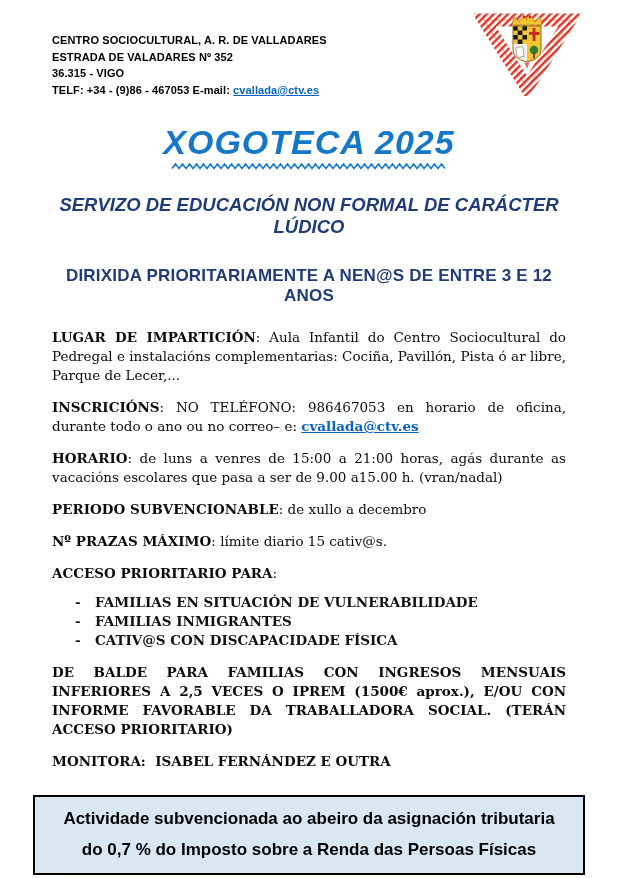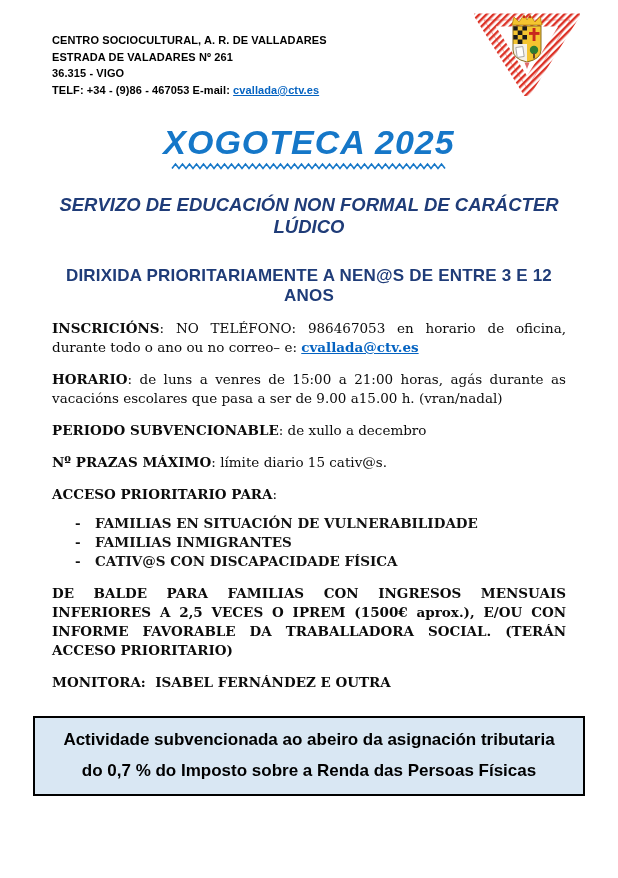"ESTRADA DE VALADARES Nº 261" div { text: 261 -> 352 }
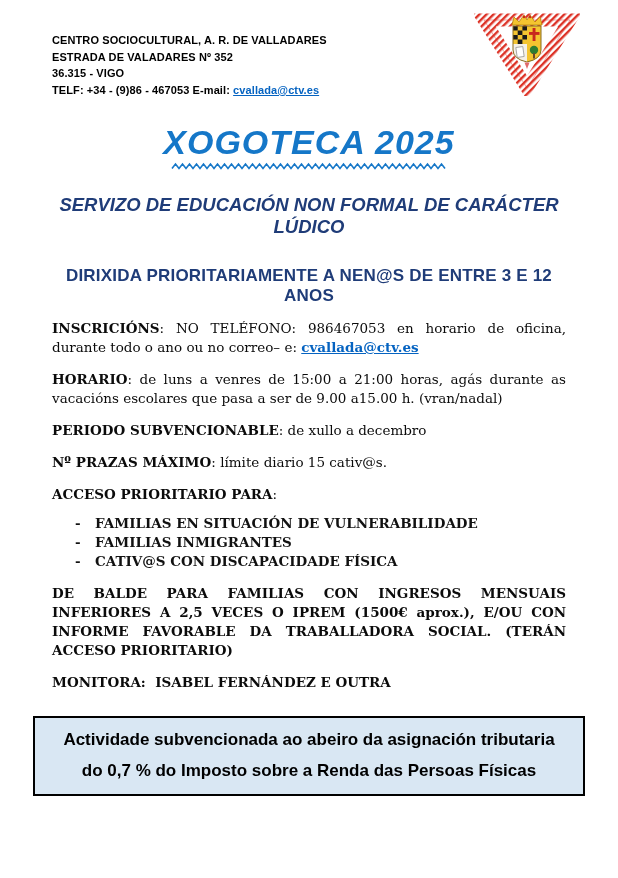"LUGAR DE IMPARTICIÓN: Aula Infantil" p.body-p { html: none -> <p><b>LUGAR DE IMPARTICIÓN</b><span>: Aula Infantil do Centro Sociocultural do Pedregal e instalacións complementarias: Cociña, Pavillón, Pista ó ar libre, Parque de Lecer,...</span></p> }
